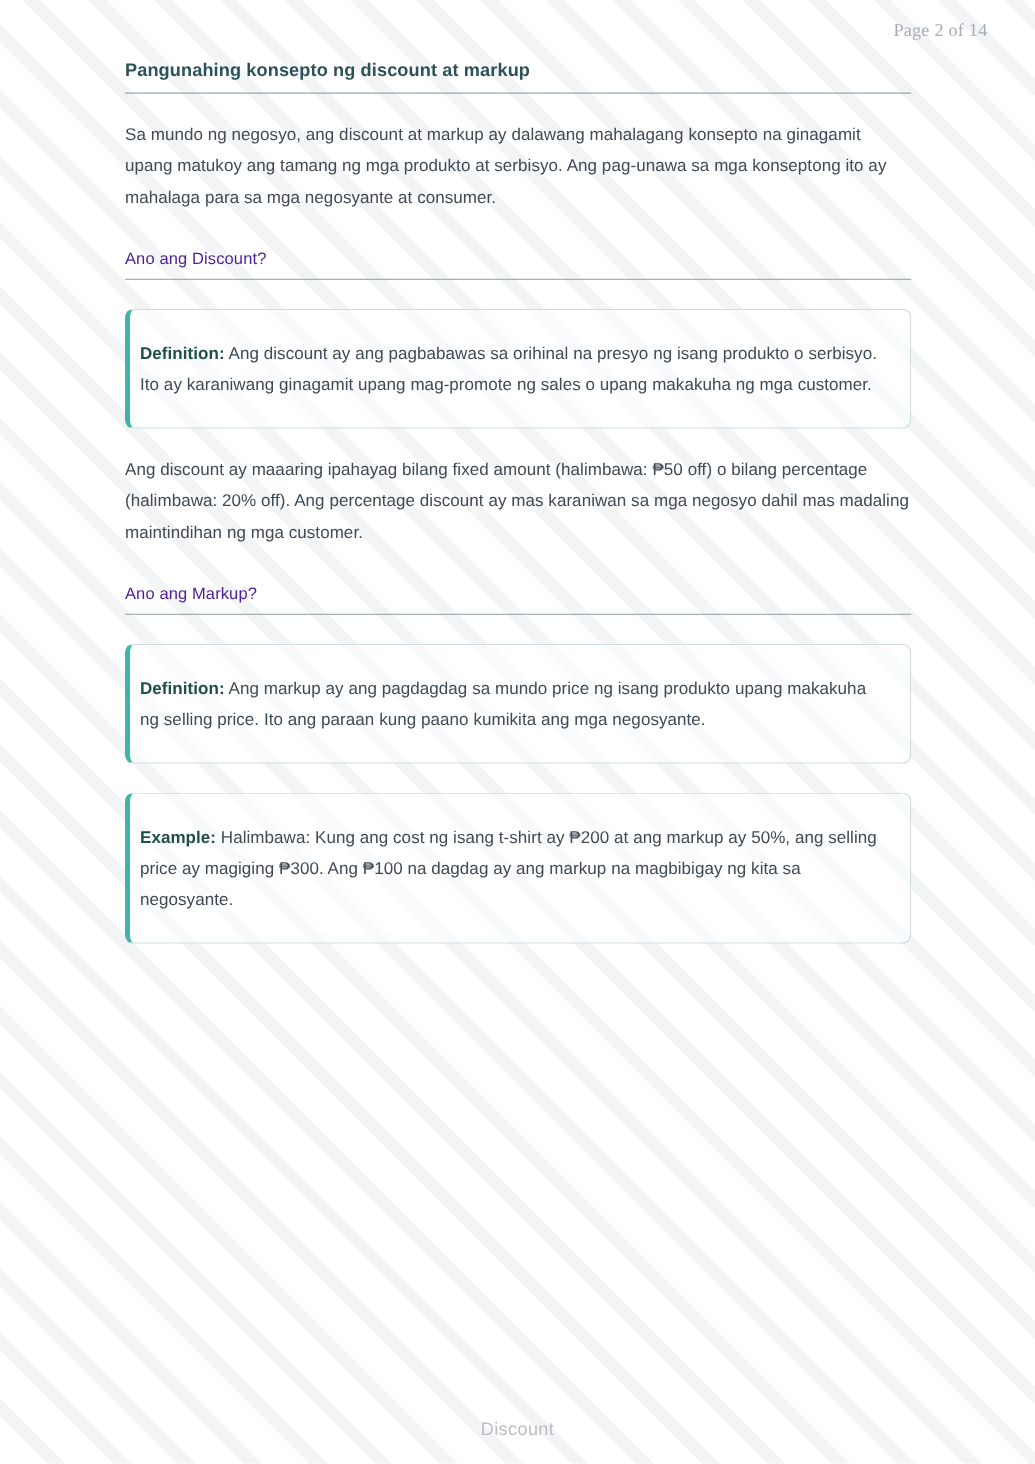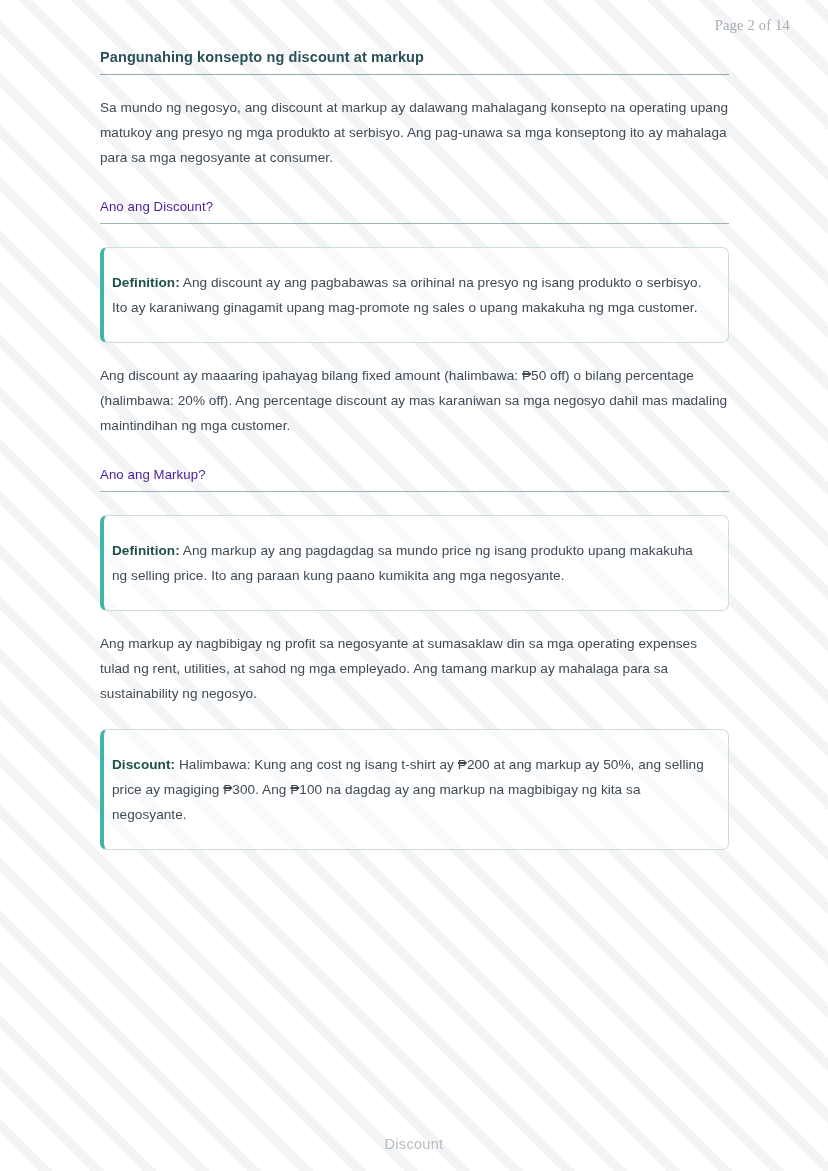"Sa mundo ng negosyo, ang" p.body-text { text: operating upang matukoy ang presyo -> ginagamit upang matukoy ang tamang }
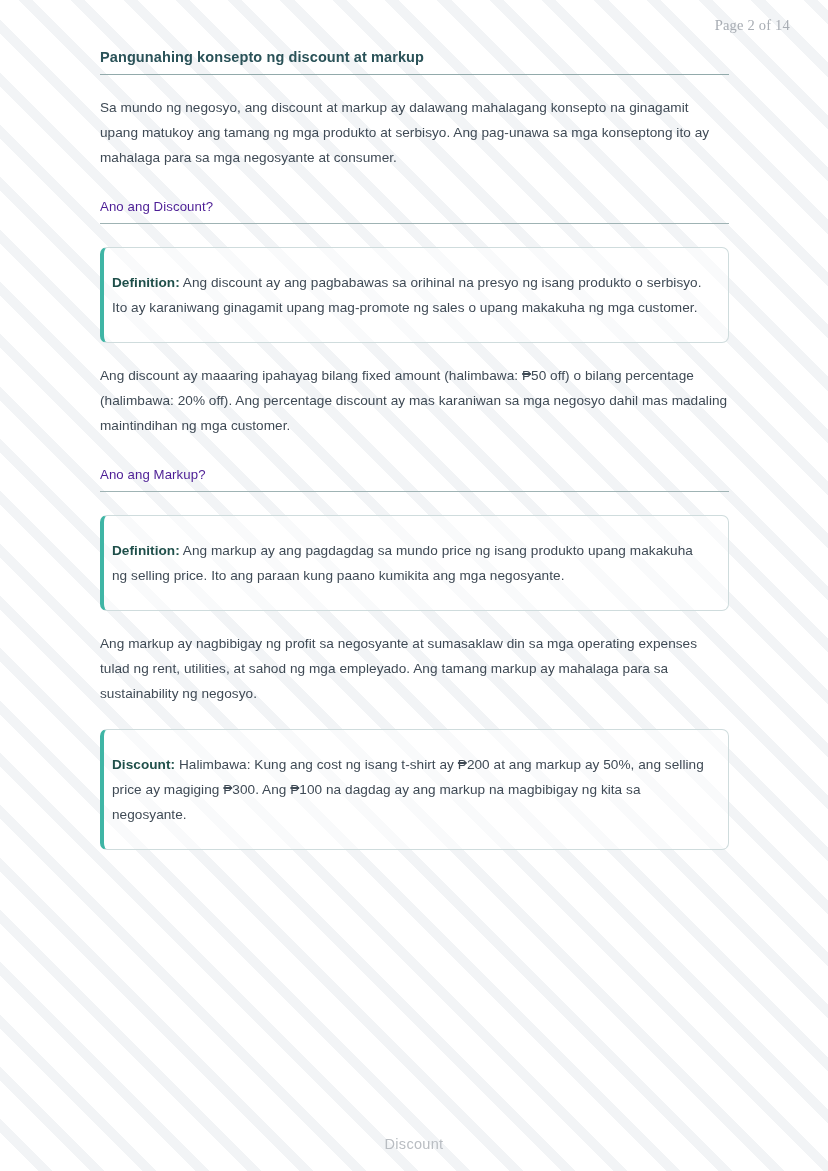"Ang markup ay nagbibigay ng" p.body-text { html: <p>Ang markup ay nagbibigay ng profit sa negosyante at sumasaklaw din sa mga operating expenses tulad ng rent, utilities, at sahod ng mga empleyado. Ang tamang markup ay mahalaga para sa sustainability ng negosyo.</p> -> none }
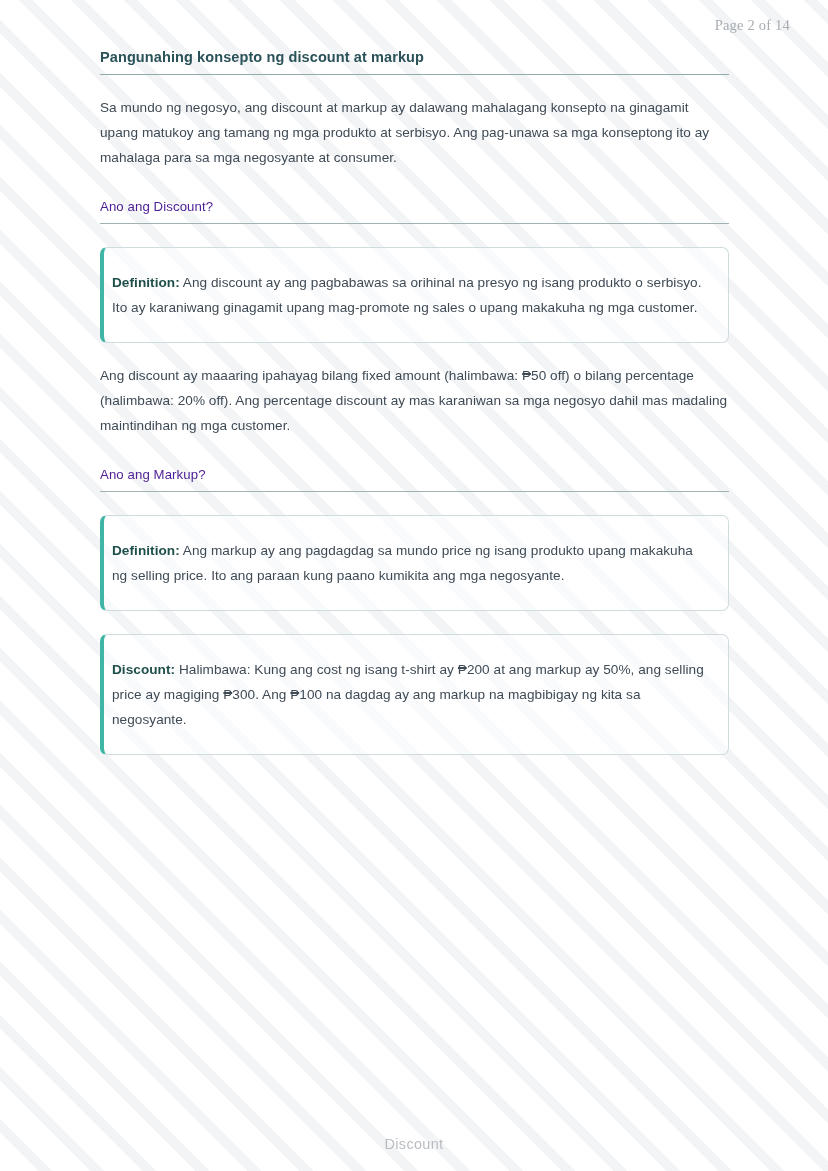"Discount:" span.label { text: Discount -> Example }
